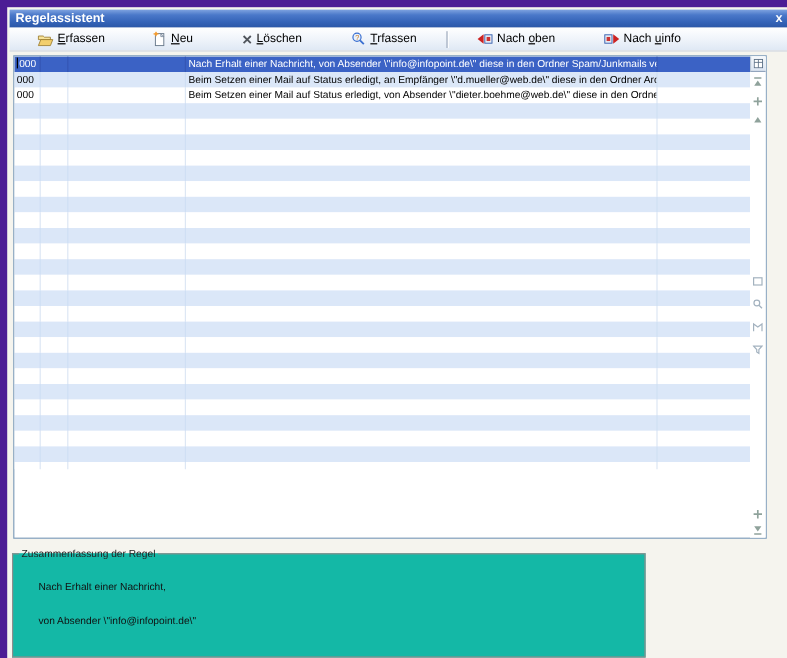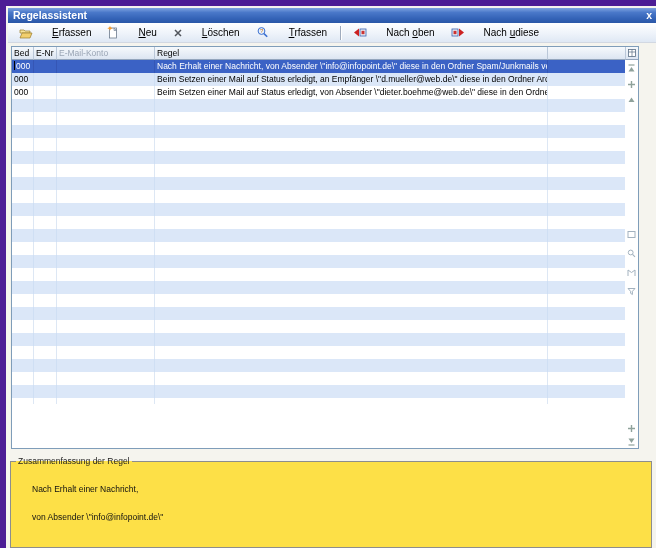"Erfassen" .tbtn { gap: 19px -> 3px; margin: 4px -> 16px }
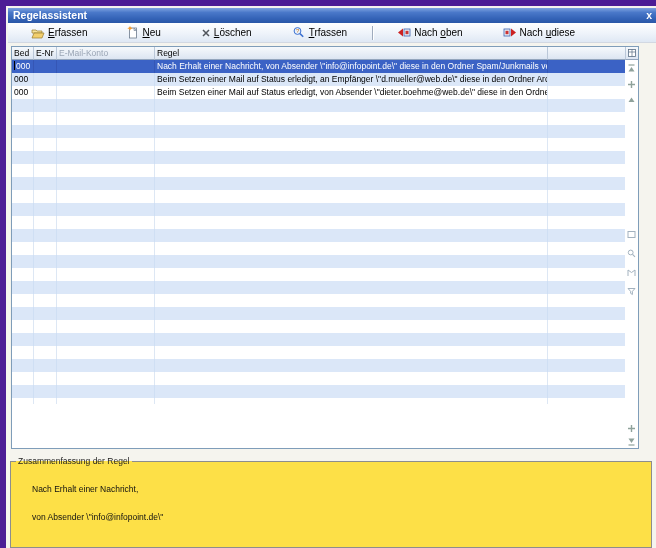"diese" span { text: diese -> info }
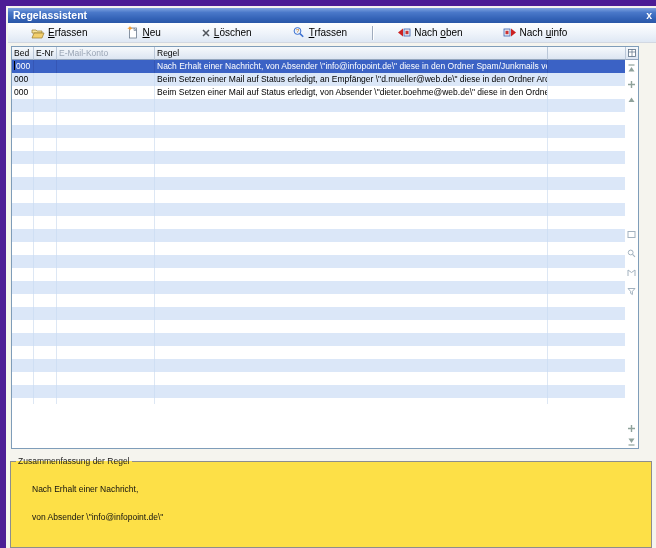"Bed" div.gridheader { html: <div> <div>Bed</div> <div>E-Nr</div> <div>E-Mail-Konto</div> <div>Regel</div> <div></div> </div> -> none }
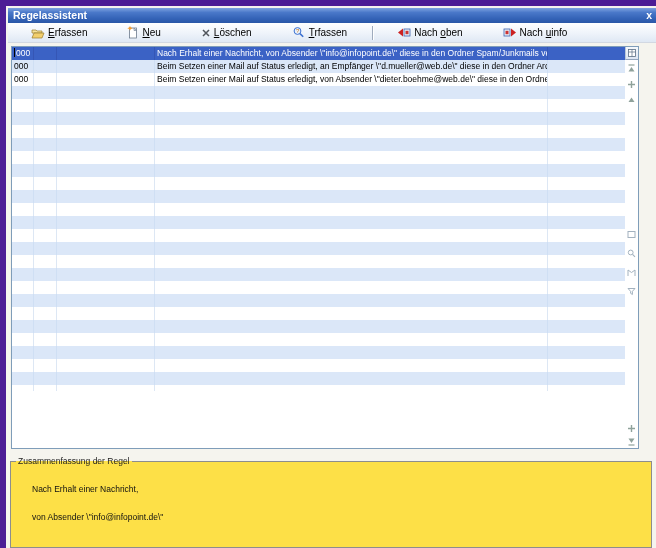"Zusammenfassung der Regel" .summary { background: #fde047 -> #14b8a6; width: 642px -> 528px }
